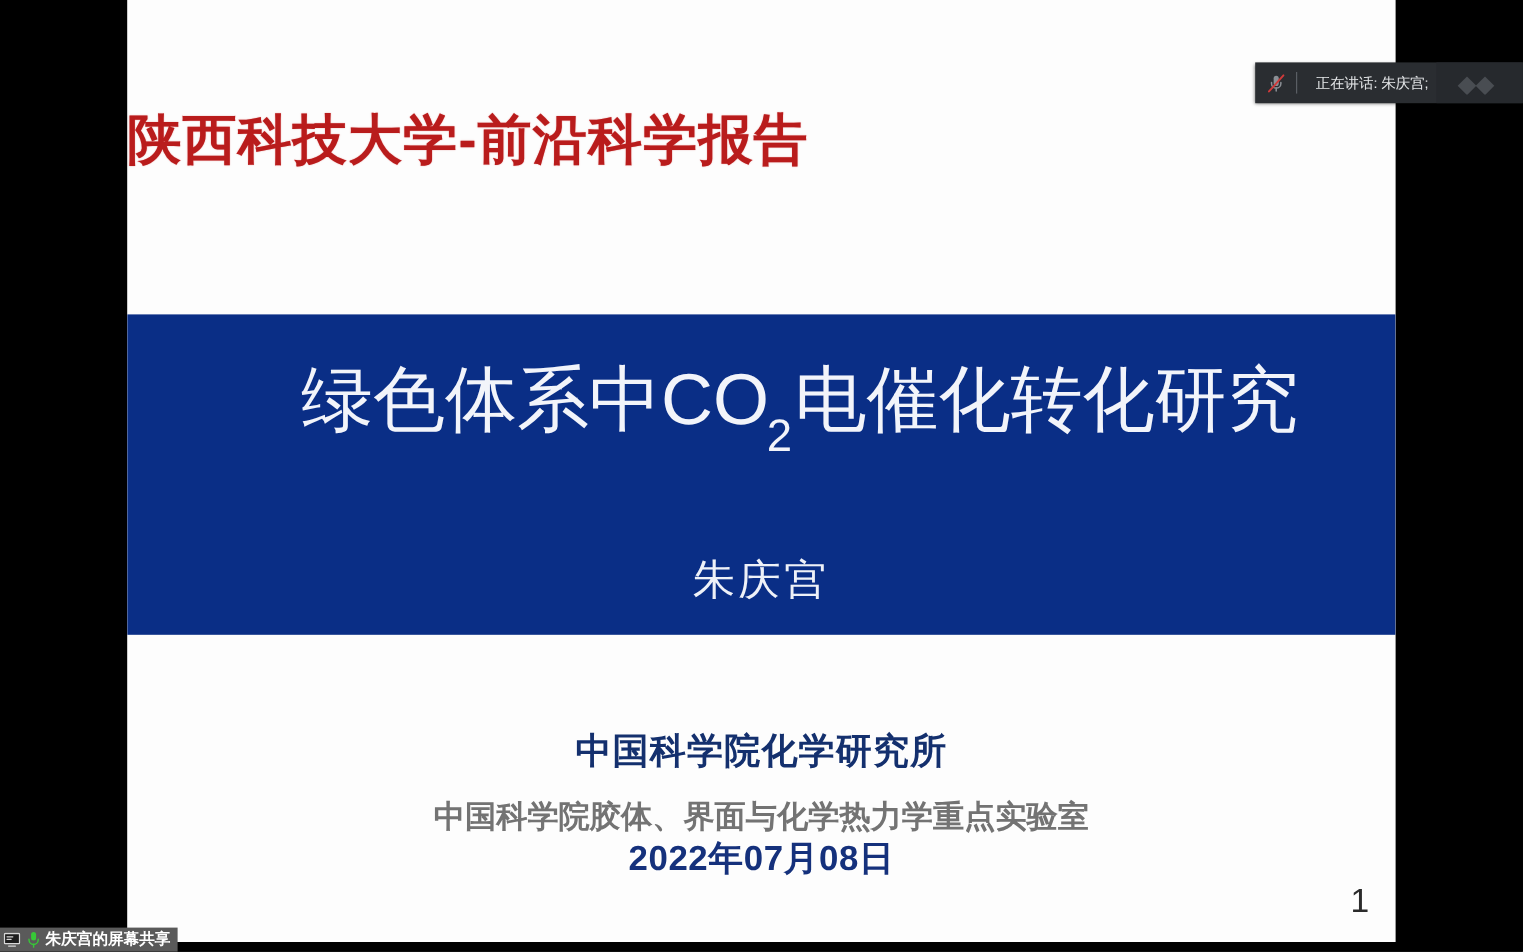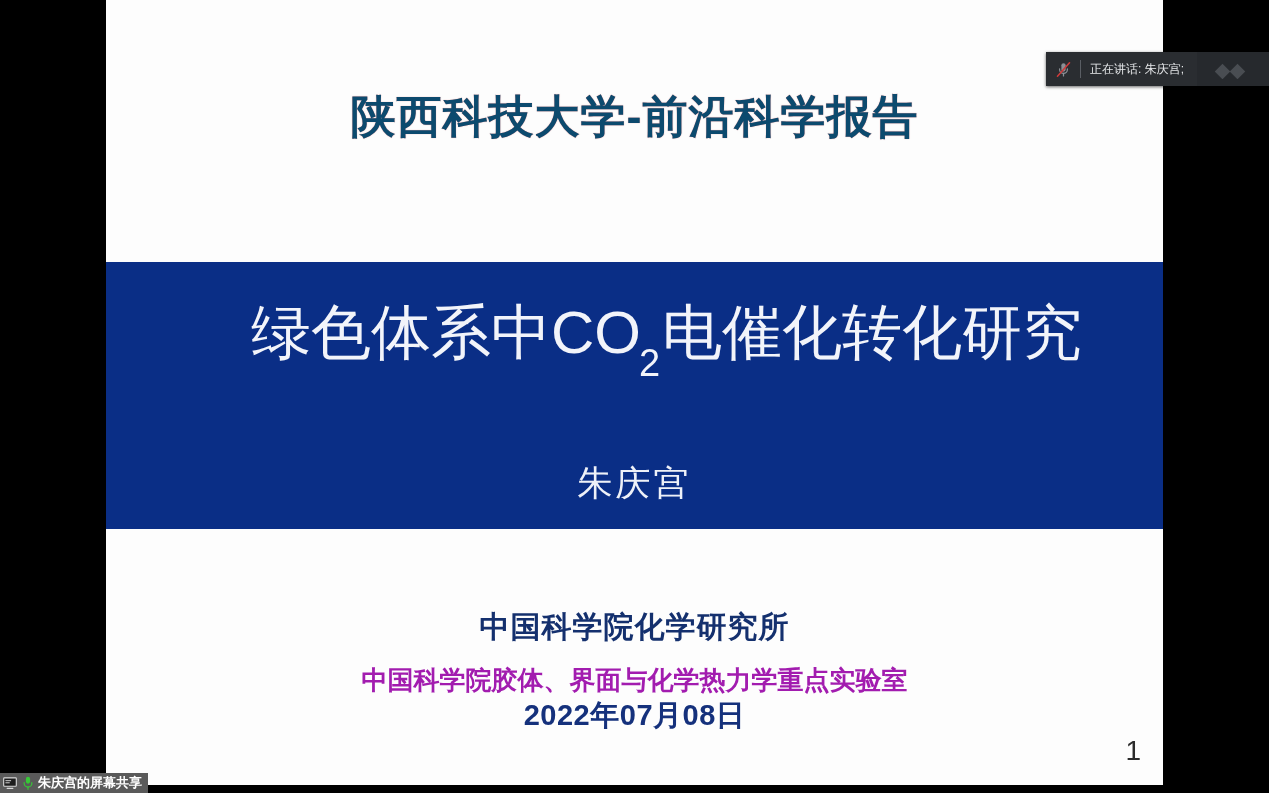"正在讲话: 朱庆宫;" #active-speaker-badge { text-align: none -> center }
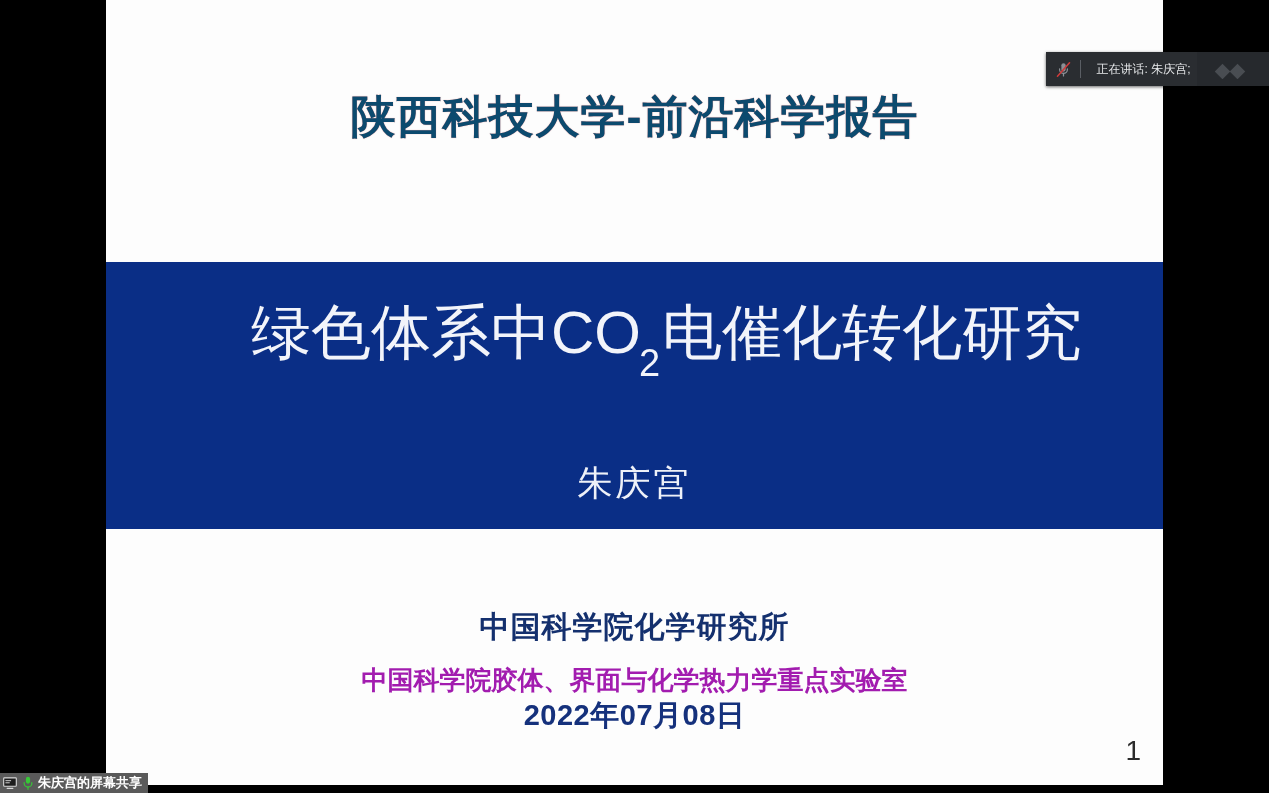"陕西科技大学-前沿科学报告" #slide-header-title { color: #0c4a6e -> #b91c1c; text-align: center -> left }
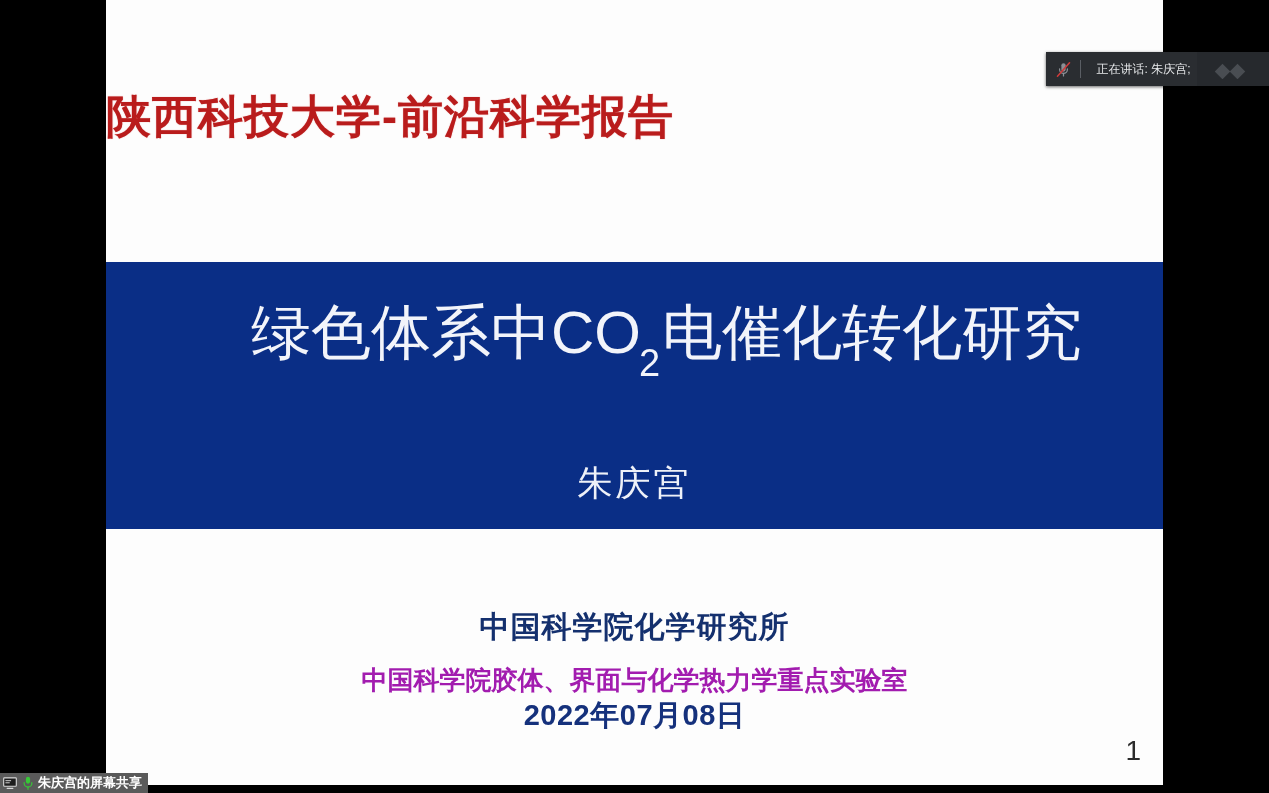"中国科学院胶体、界面与化学热力学重点实验室" #affiliation-lab { color: #a21caf -> #737373 }
